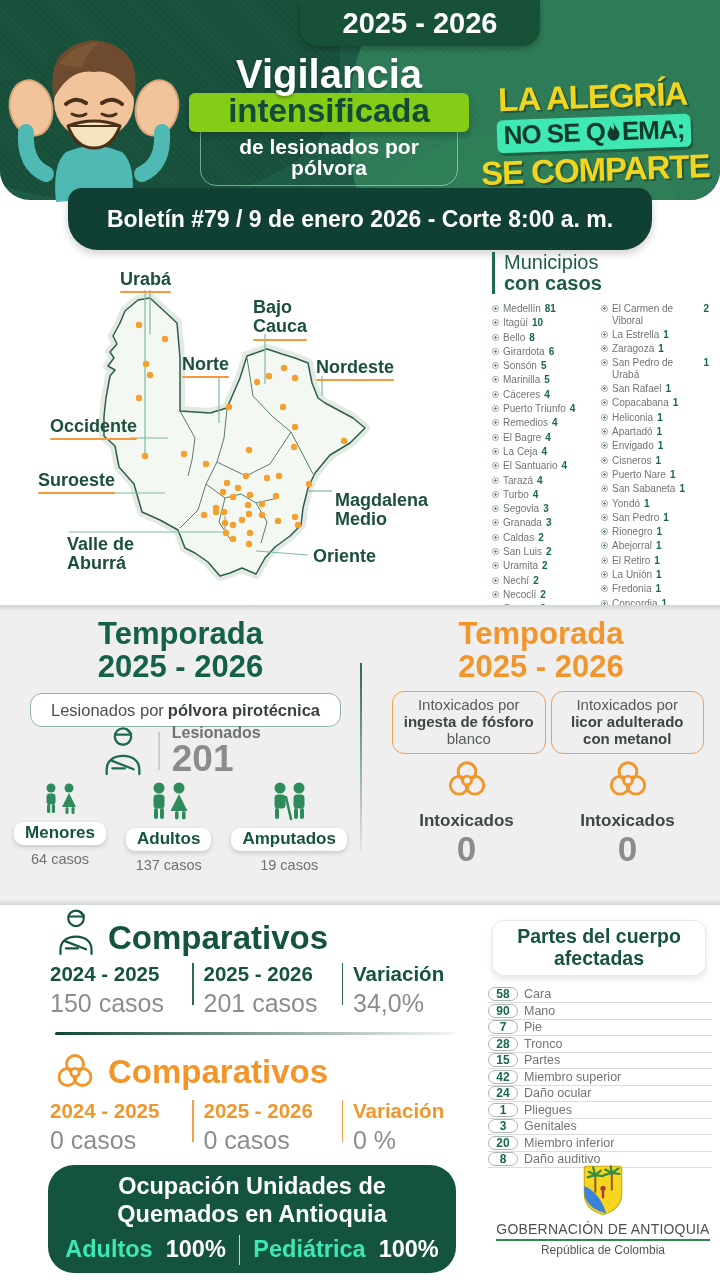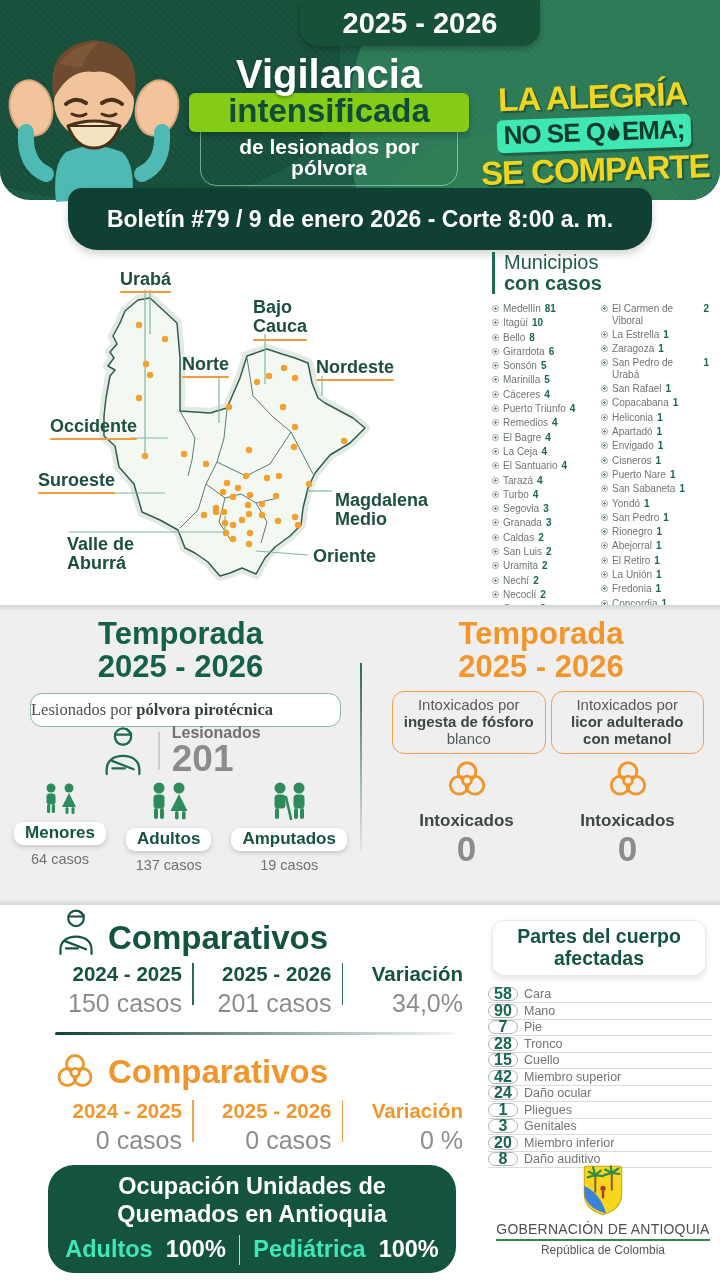"Lesionados por" #subtitle-pill { font-family: Liberation Serif, serif -> none; justify-content: none -> center }
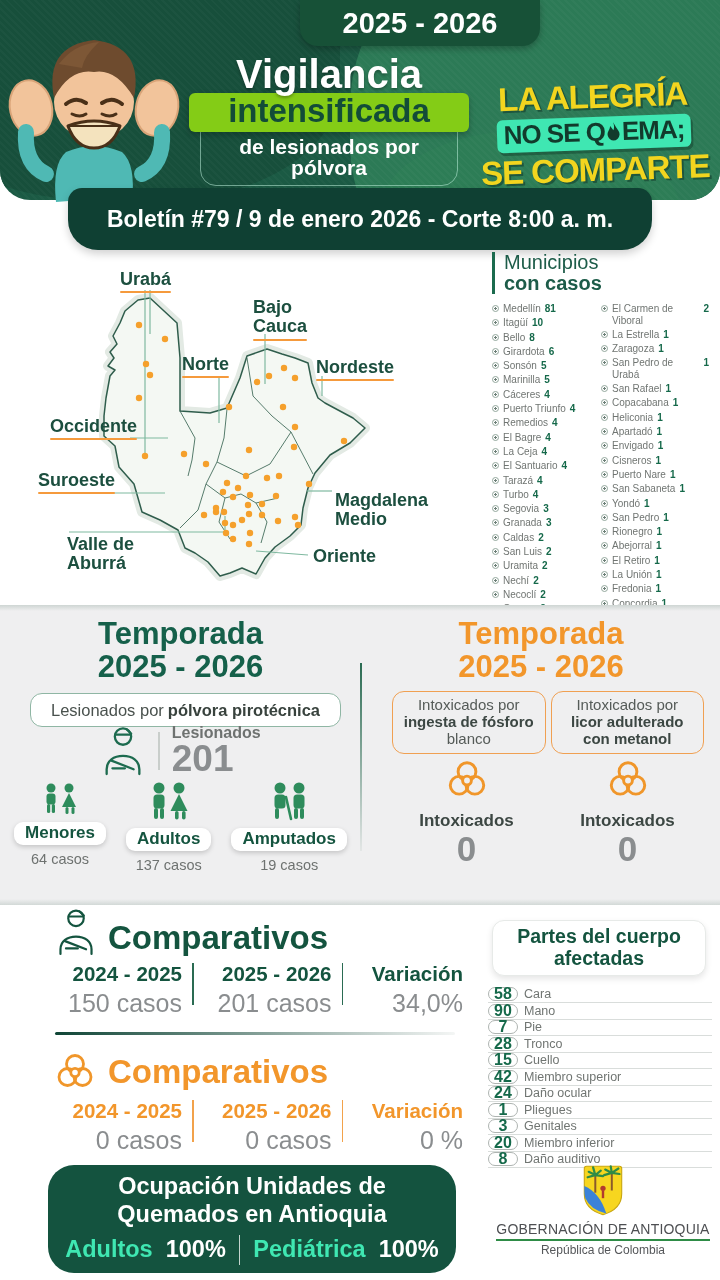"2024 - 2025" .comp-col { text-align: right -> left }
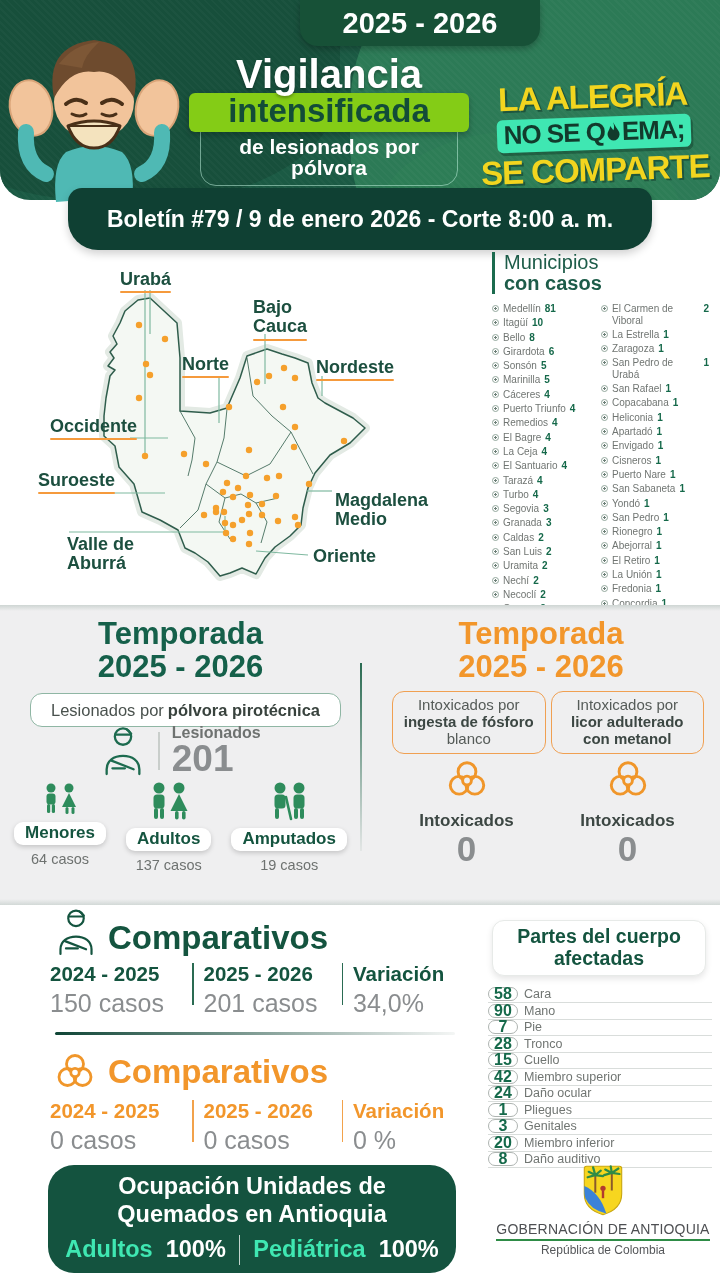"58" .parte-pill { font-size: 16px -> 12px }
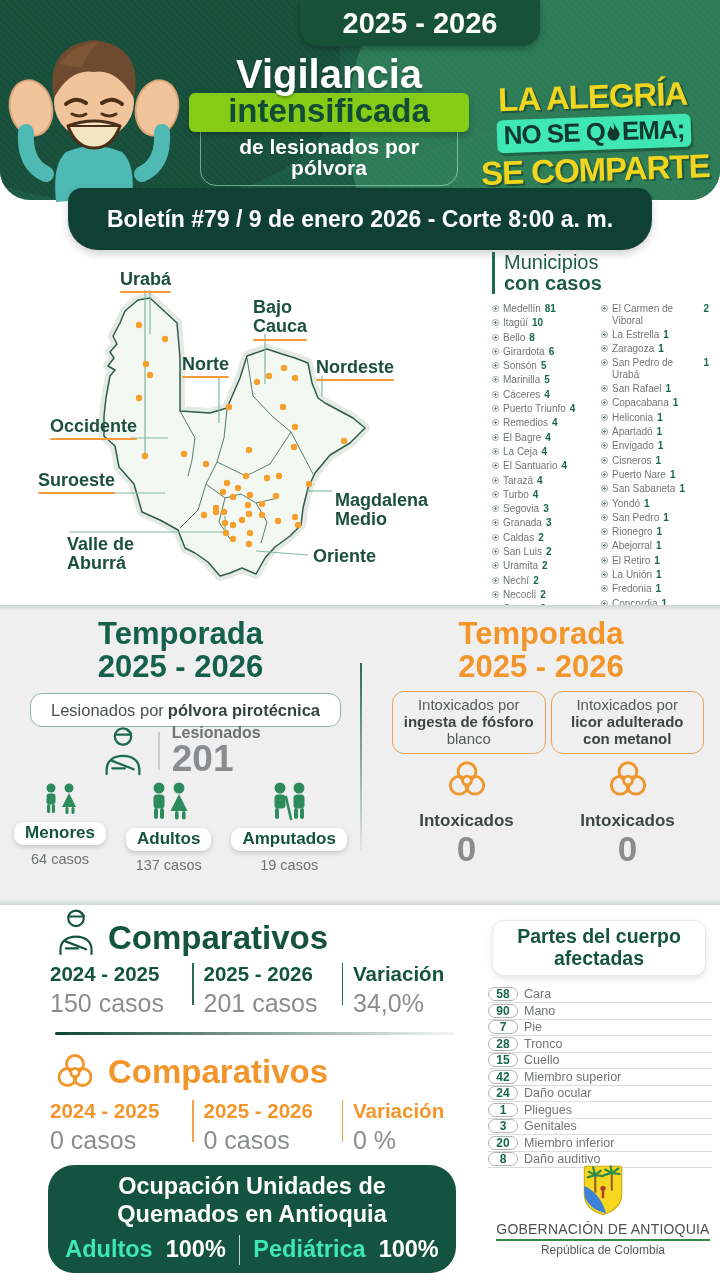"Cuello" span.parte-label { text: Cuello -> Partes }
